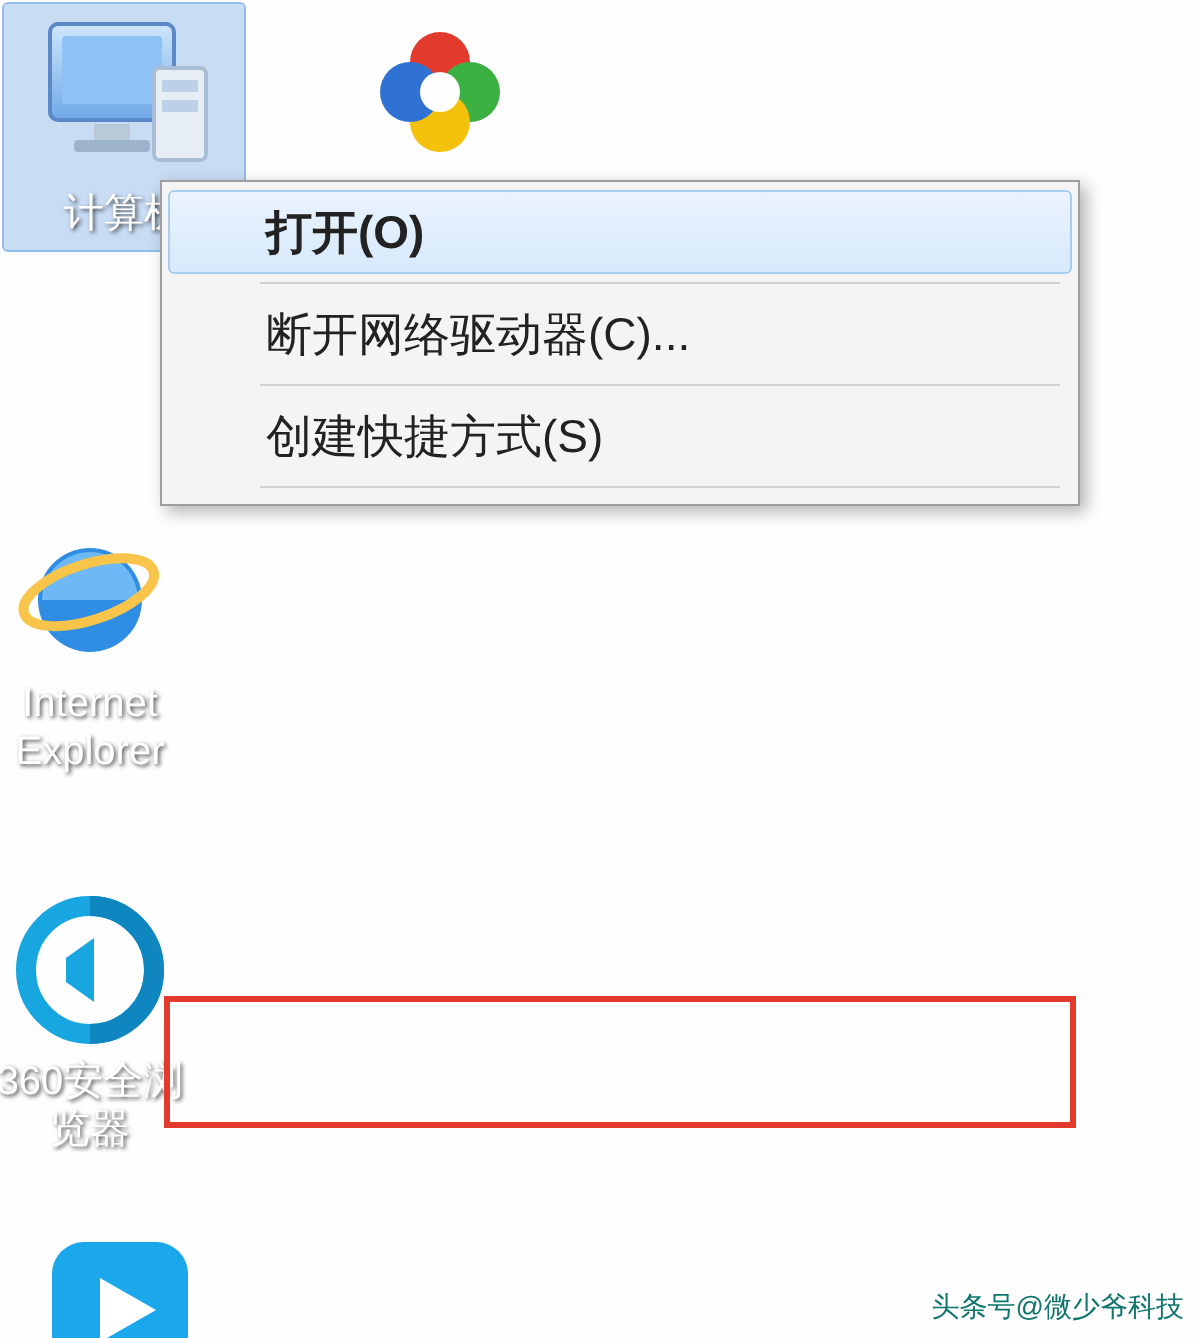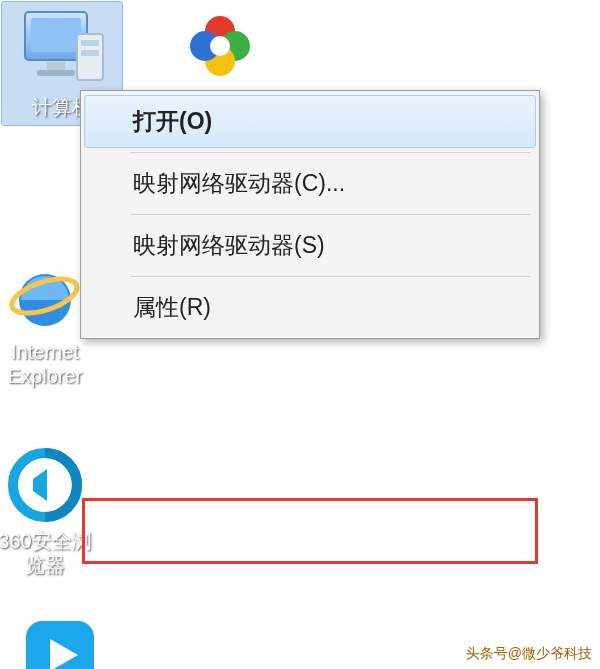"打开(O)" .menu-item { height: 53px -> 42px }
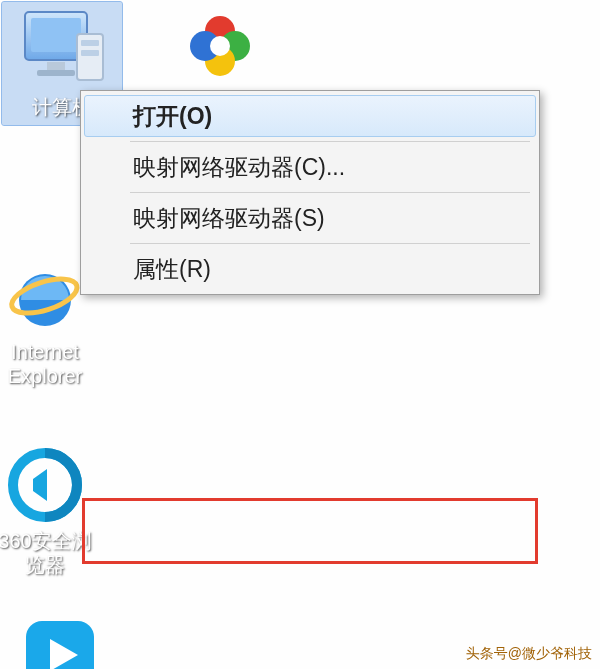"映射网络驱动器(C)..." span.mi-label { text: 映射 -> 断开 }
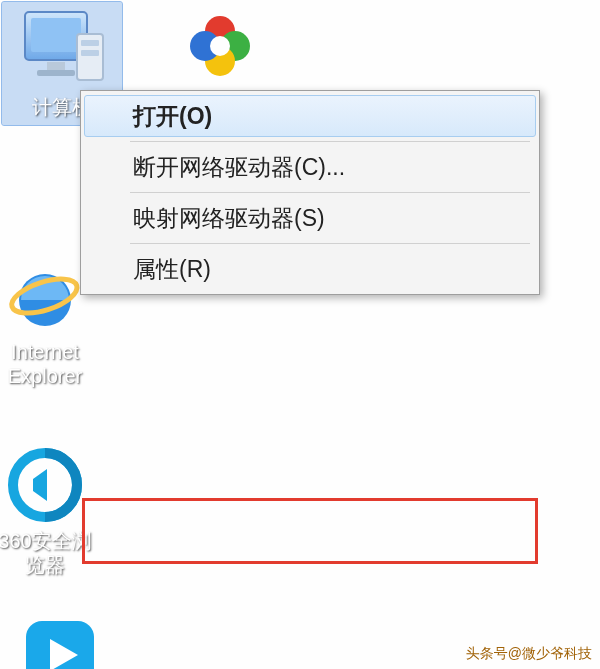"映射网络驱动器(S)" span.mi-label { text: 映射网络驱动器 -> 创建快捷方式 }
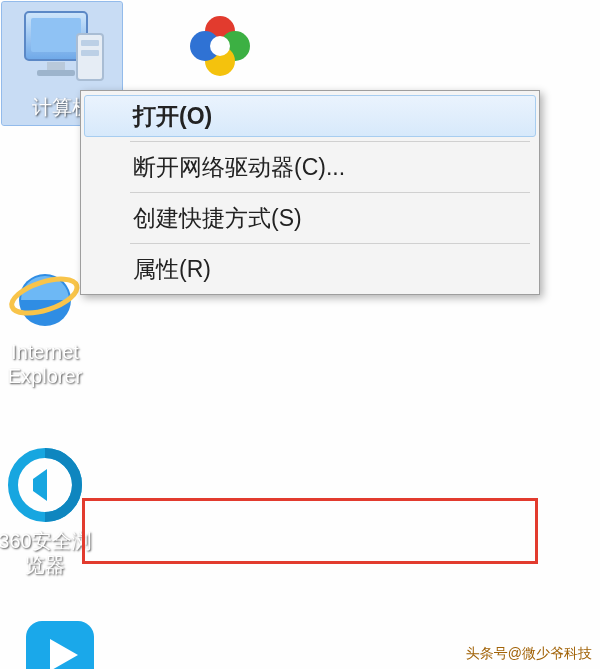"属性(R)" div.menu-item { html: <div> <span></span> <span>属性(R)</span> </div> -> none }
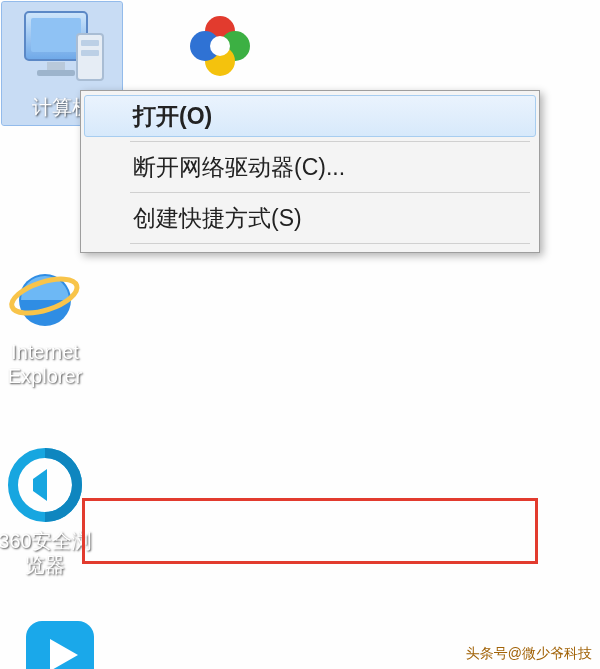"头条号@微少爷科技" .watermark { color: #a16207 -> #0f766e }
